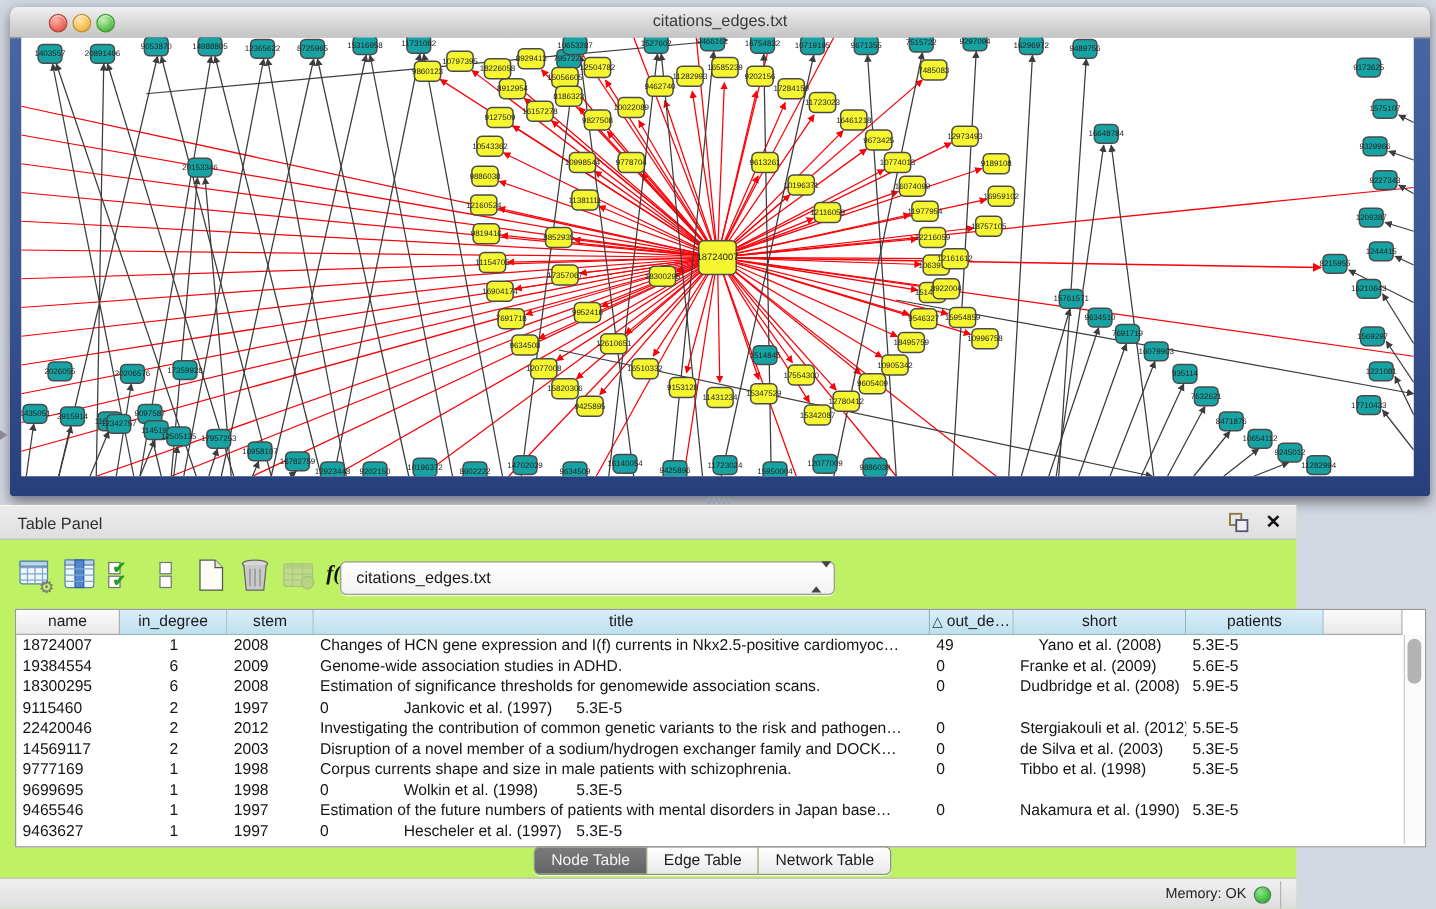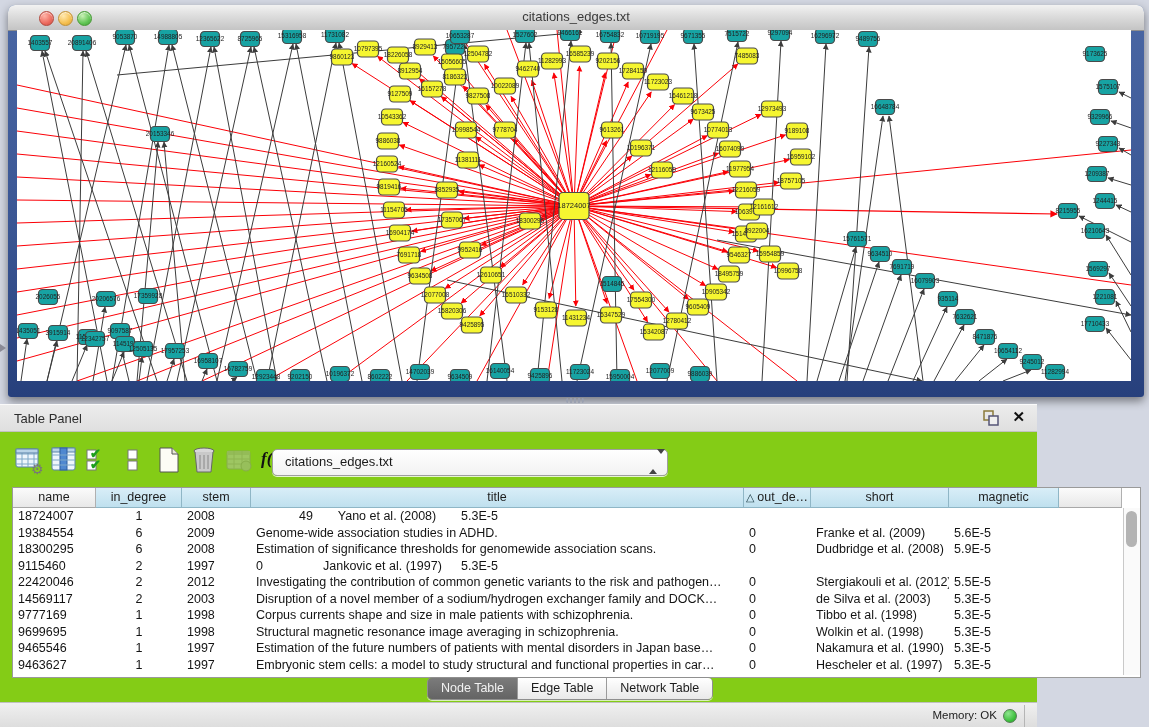"Table Panel" #table-panel { background: #84cc16 -> #bef264 }
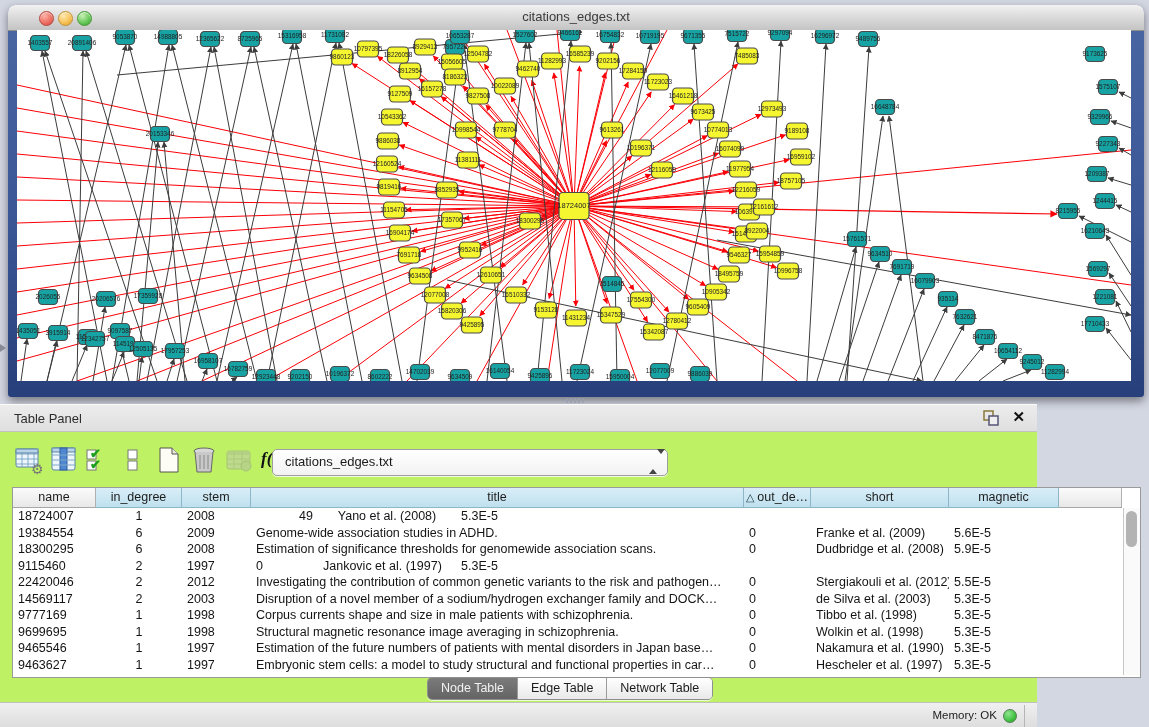"magnetic" div.th { text: magnetic -> patients }
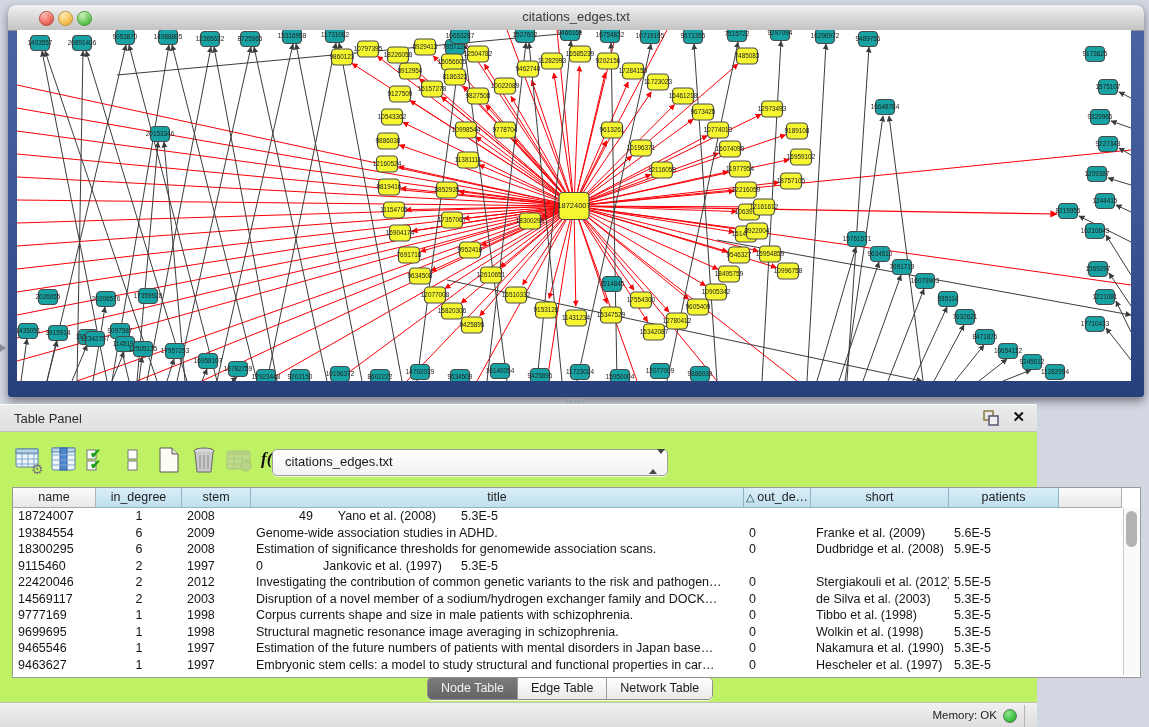"Changes of HCN gene expression" div.td { html: none -> <div>Changes of HCN gene expression and I(f) currents in Nkx2.5-positive cardiomyoc…</div> }
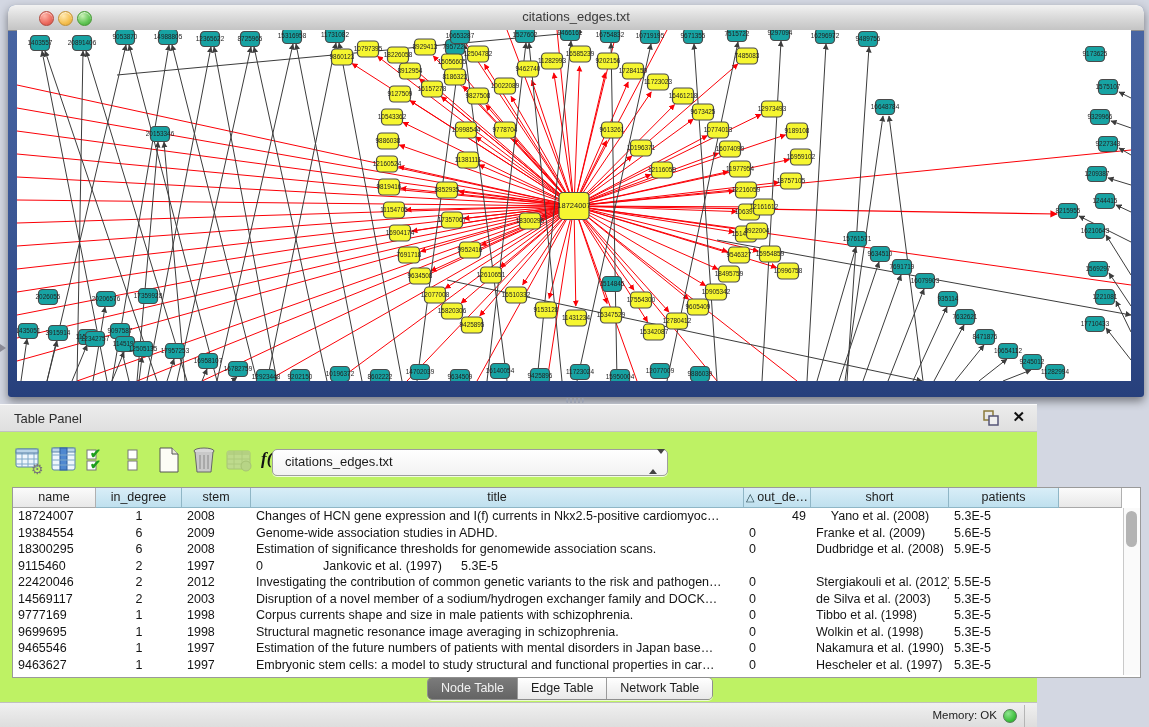"49" div.td { text-align: right -> left }
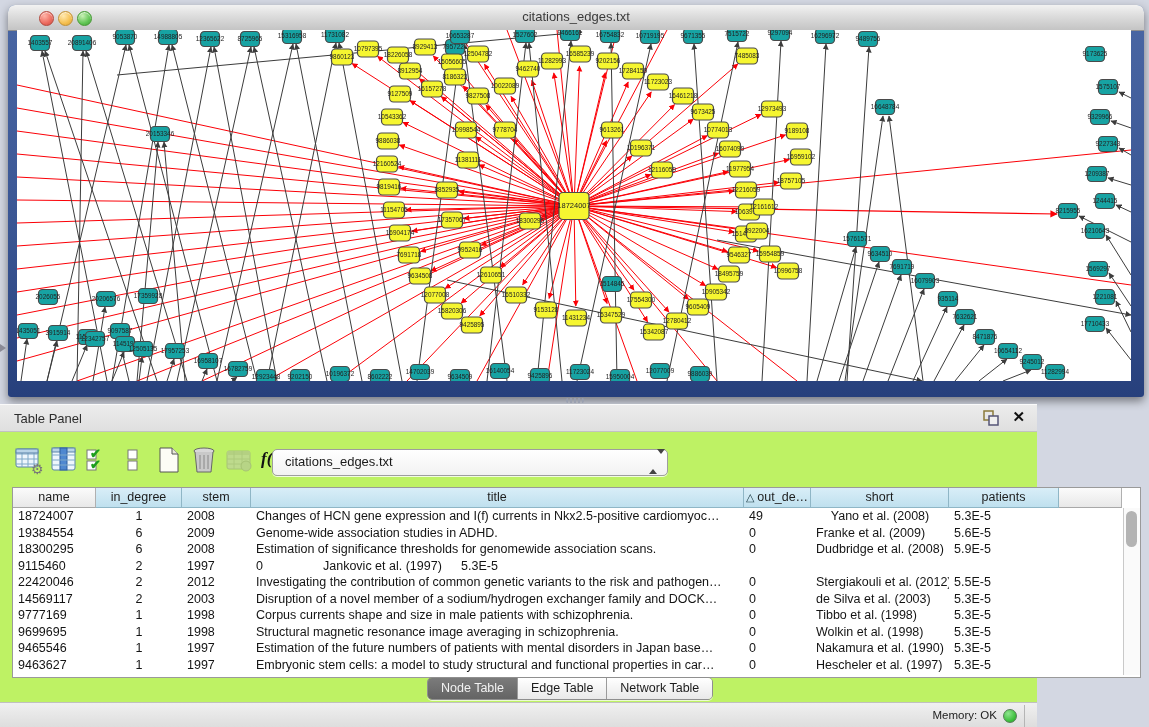"Structural magnetic resonance image" div.td { html: <div>Structural magnetic resonance image averaging in schizophrenia.</div> -> none }
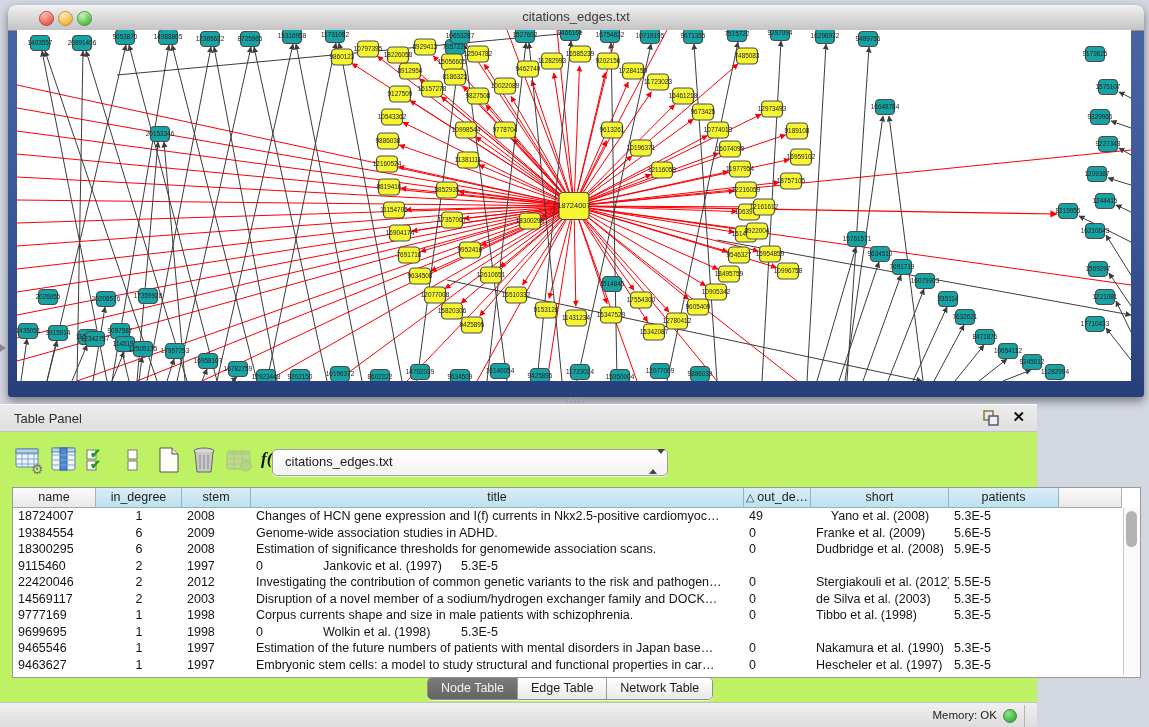"Embryonic stem cells: a model" div.td { html: <div>Embryonic stem cells: a model to study structural and functional properties in car…</div> -> none }
